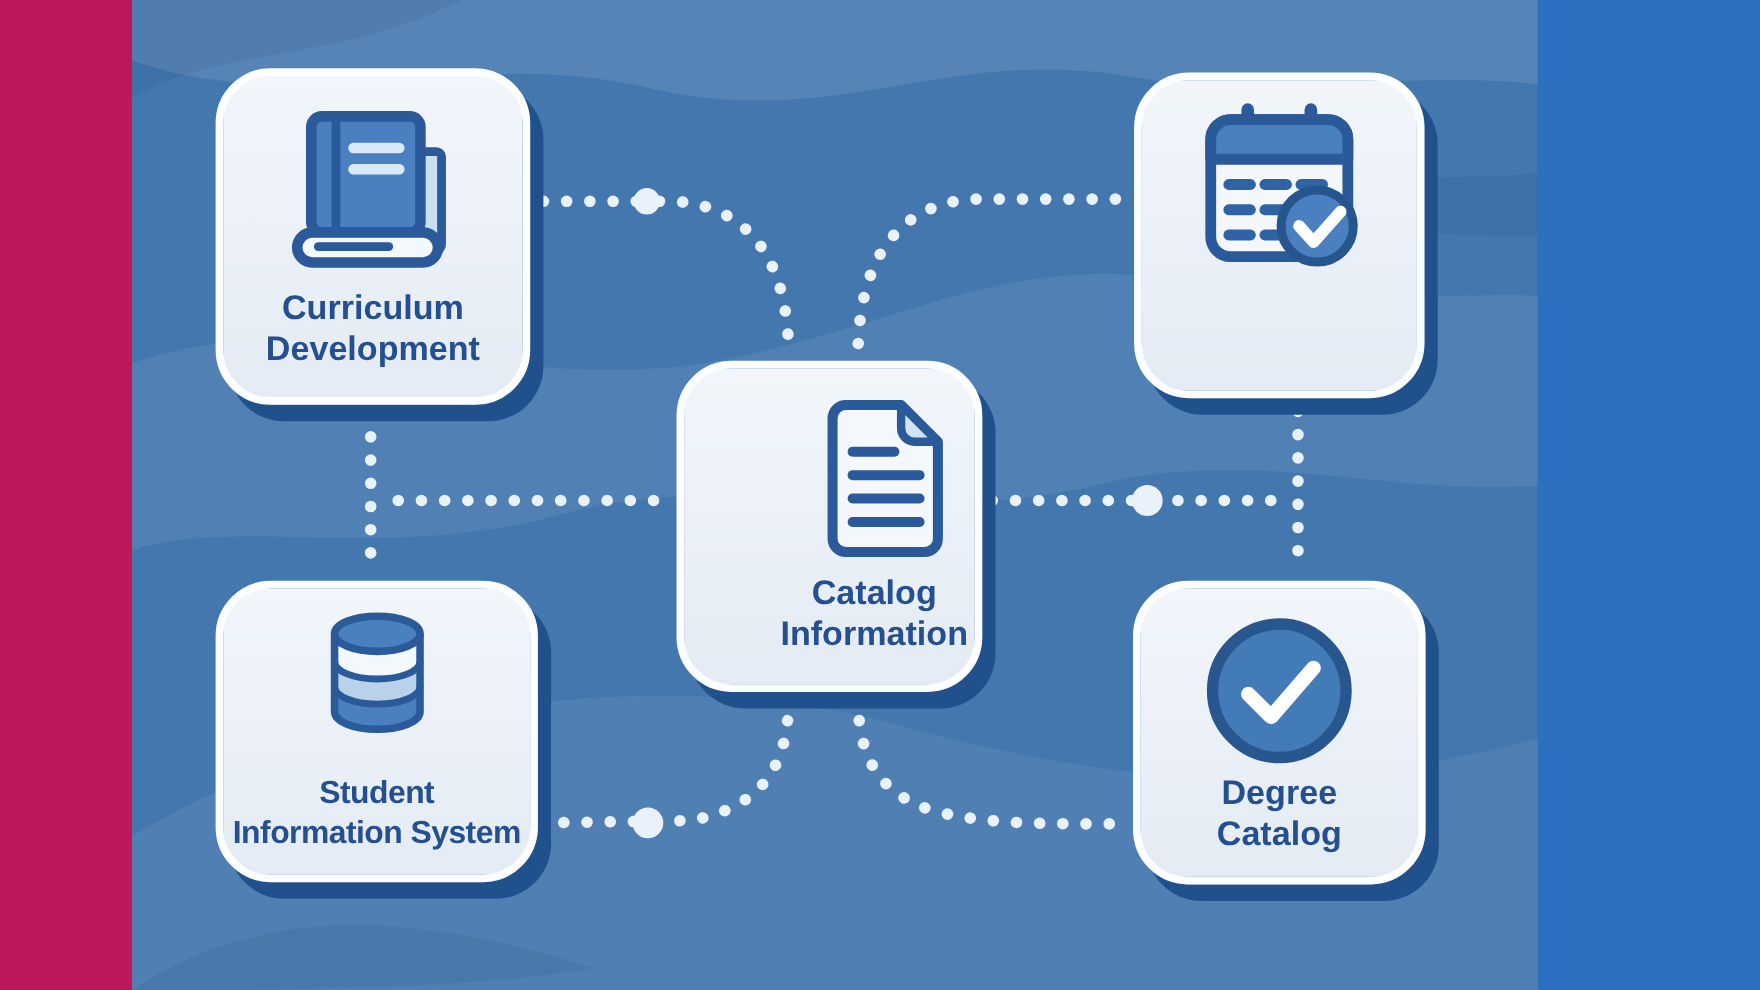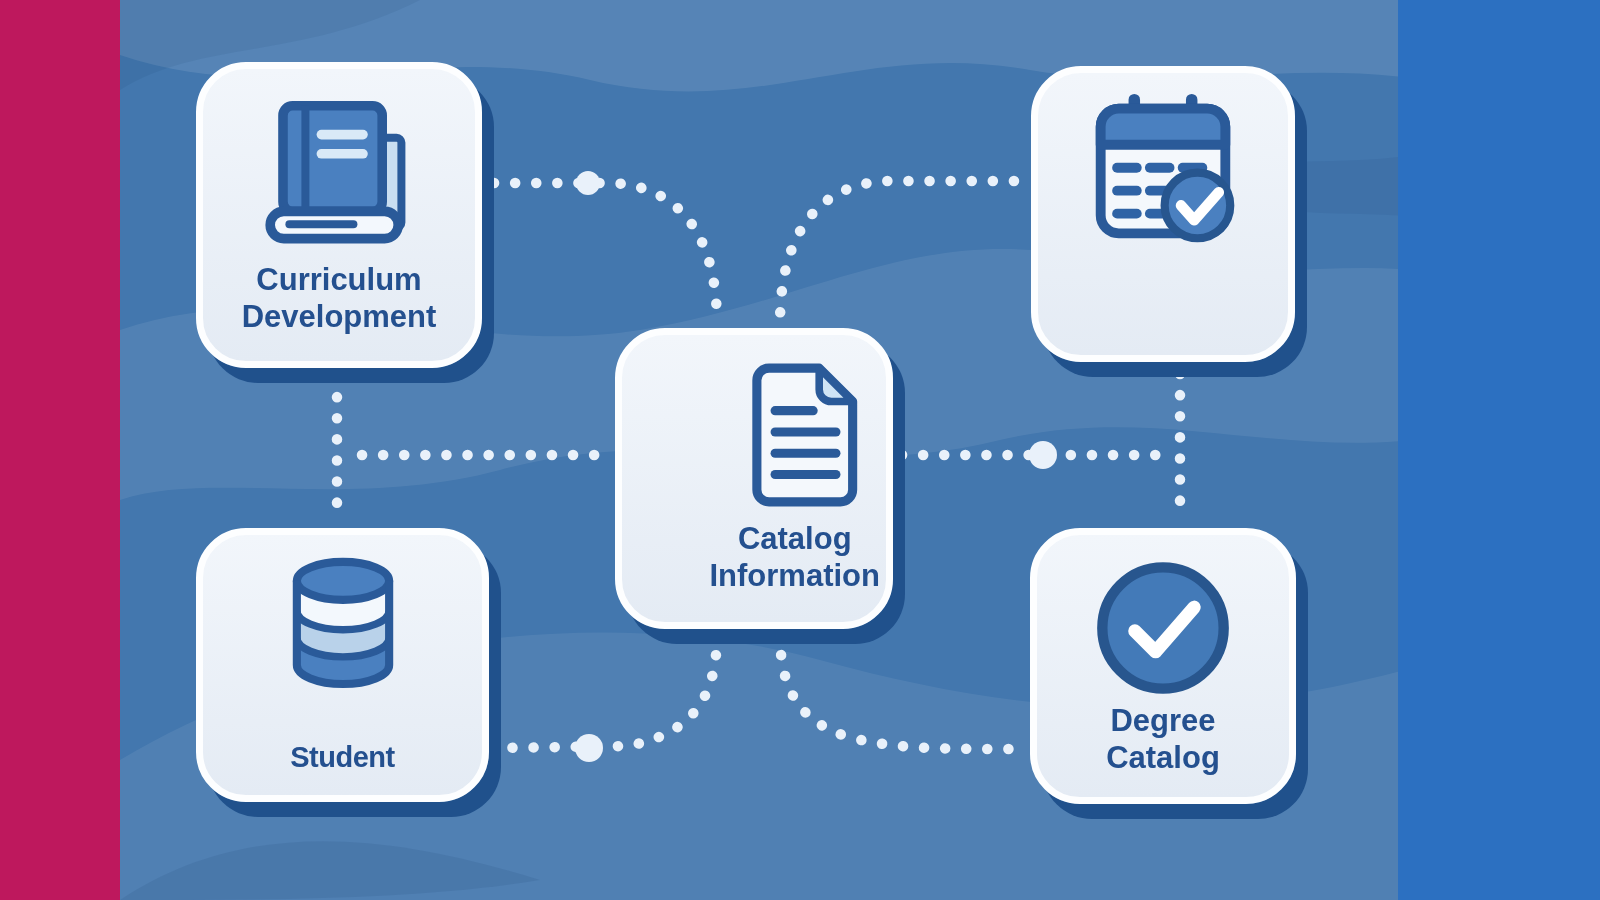"Information System" span { html: none -> <span>Information System</span> }
